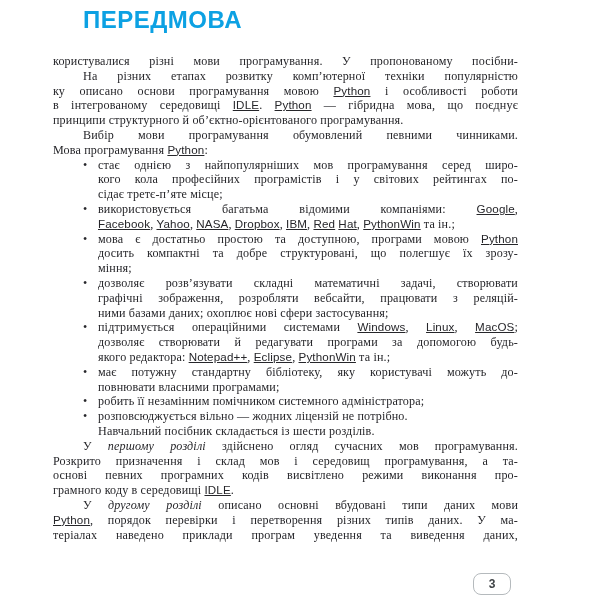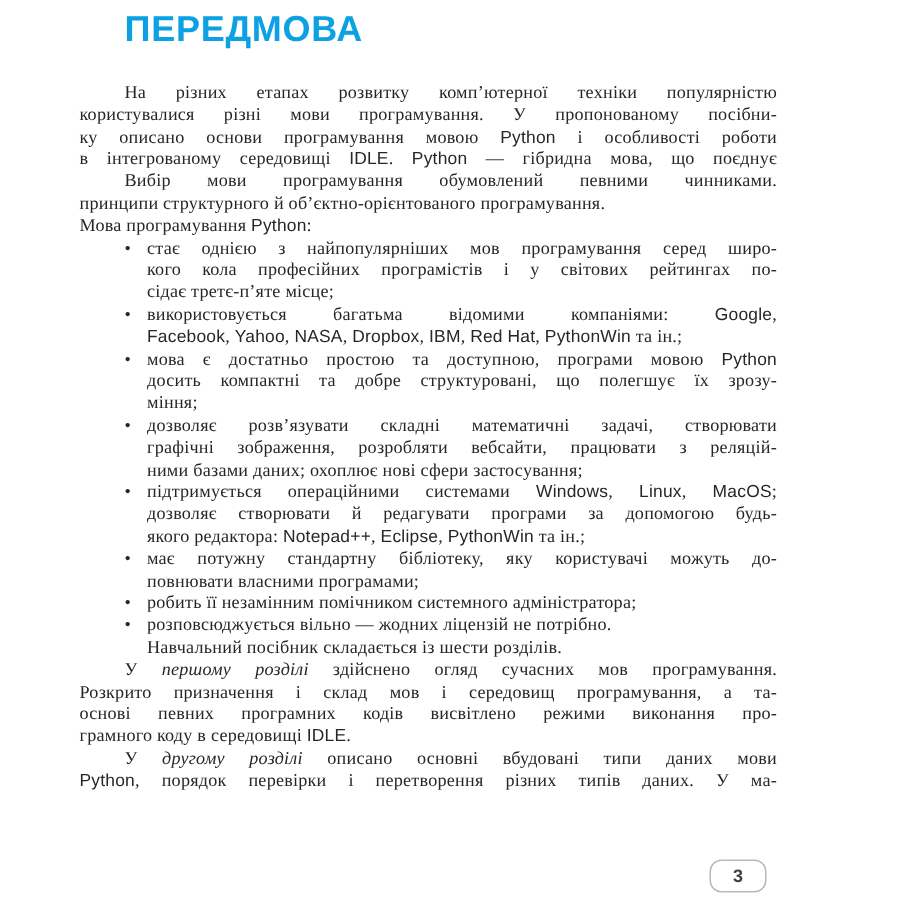"На різних етапах розвитку комп’ютерної" div.line { order: before "користувалися різні мови програмування." -> after "користувалися різні мови програмування." }
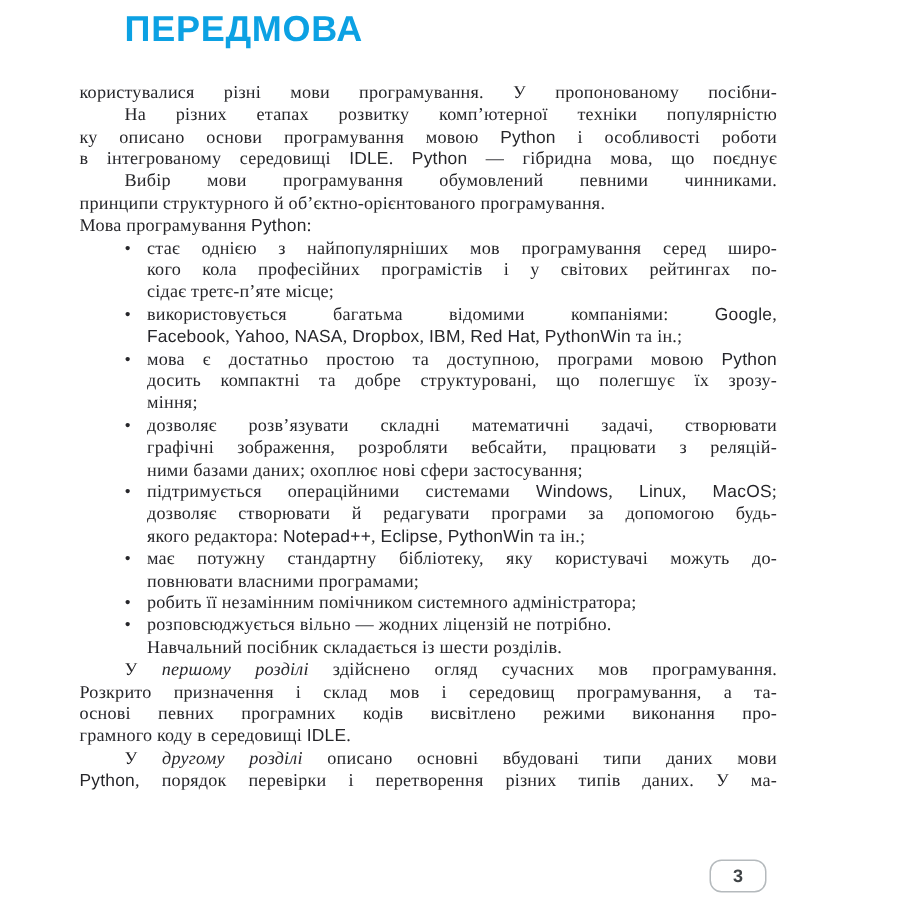"Python" .lat { text-decoration: none -> underline }
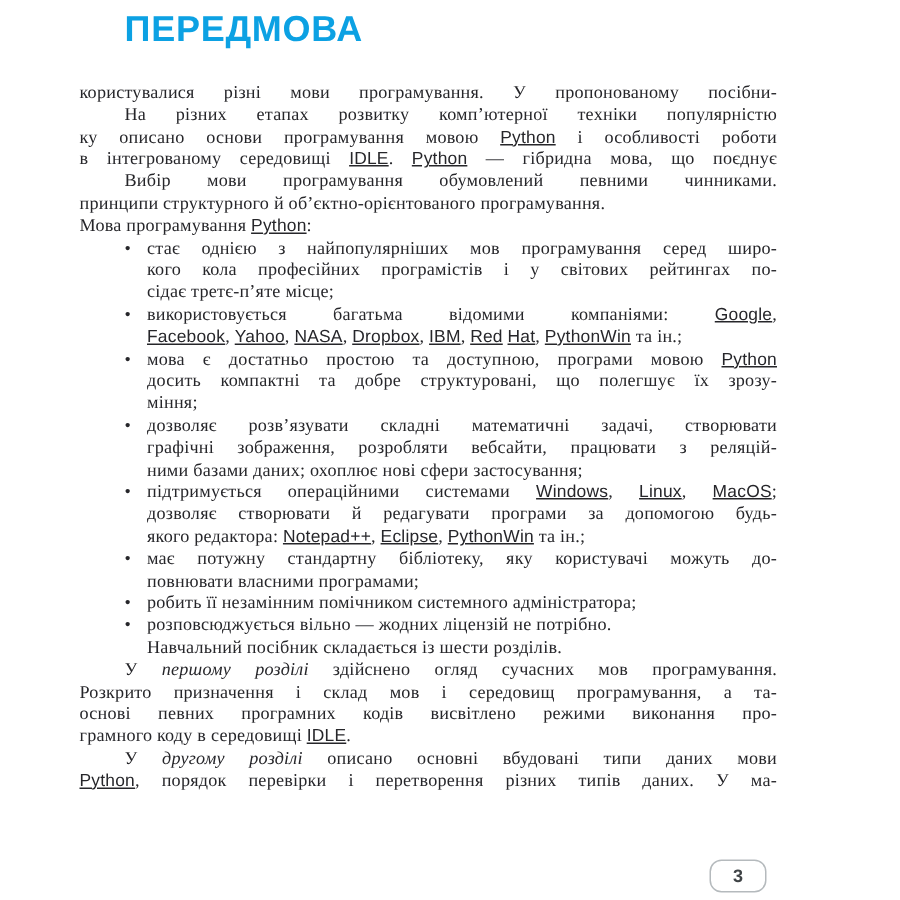"Вибір мови програмування обумовлений" div.line { order: before "принципи структурного й" -> after "принципи структурного й" }
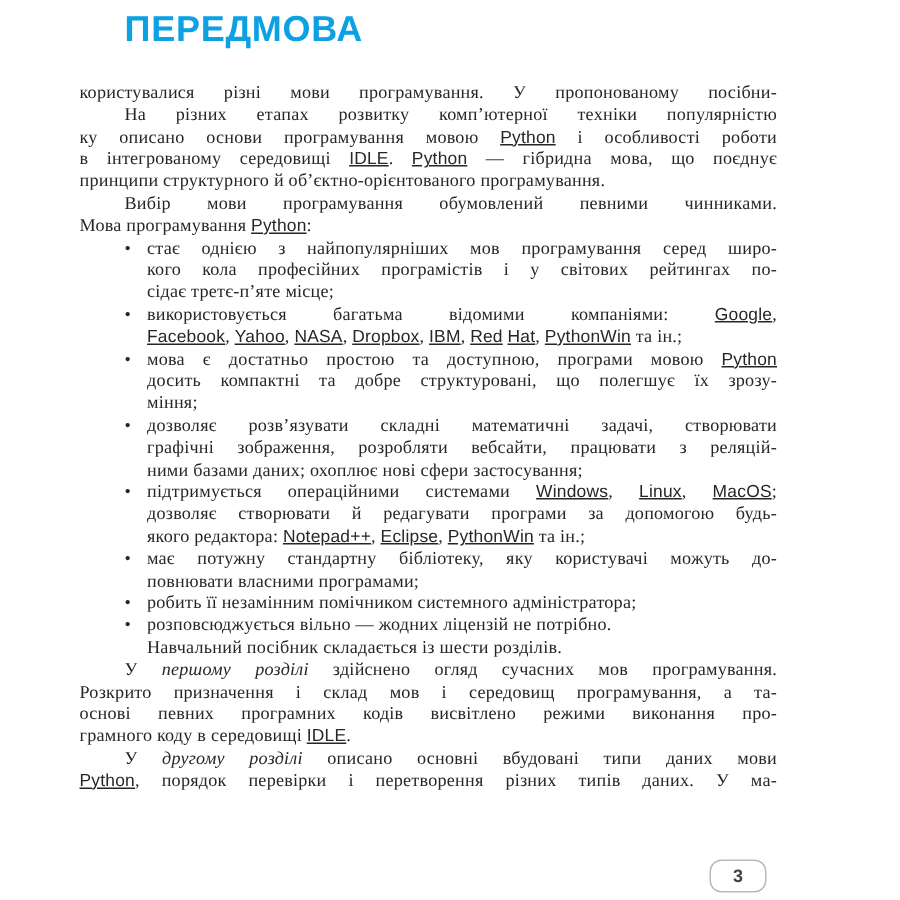"теріалах наведено приклади програм" div.line { html: none -> <div>теріалах наведено приклади програм уведення та виведення даних,</div> }
